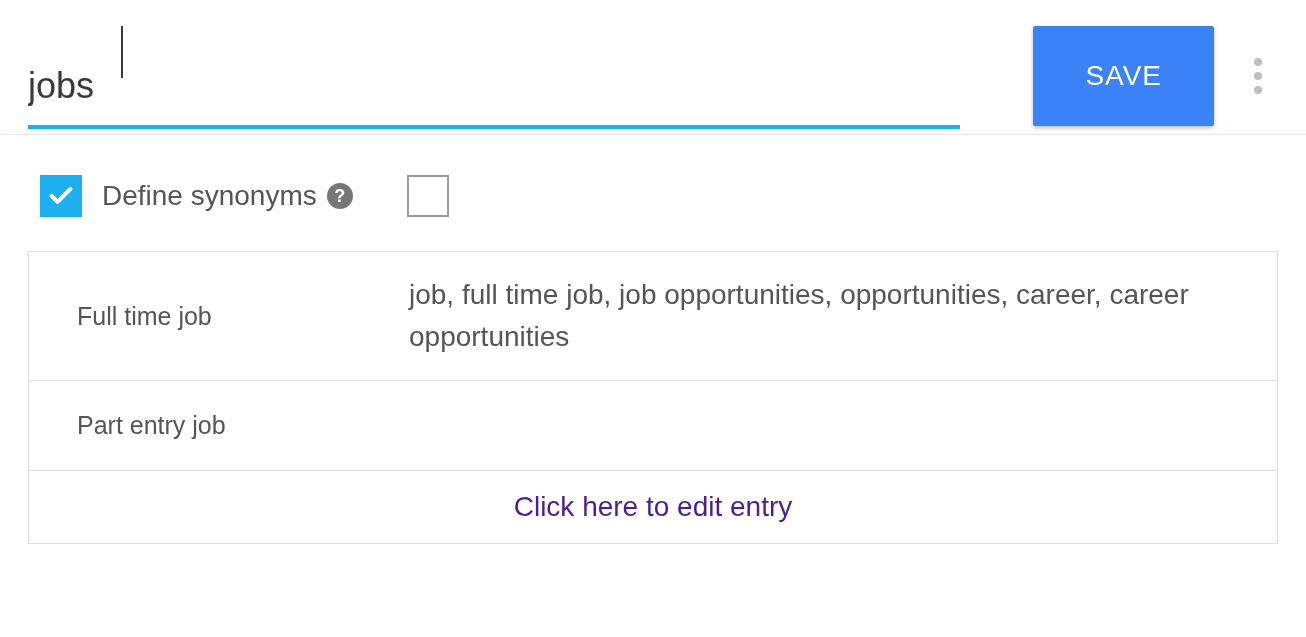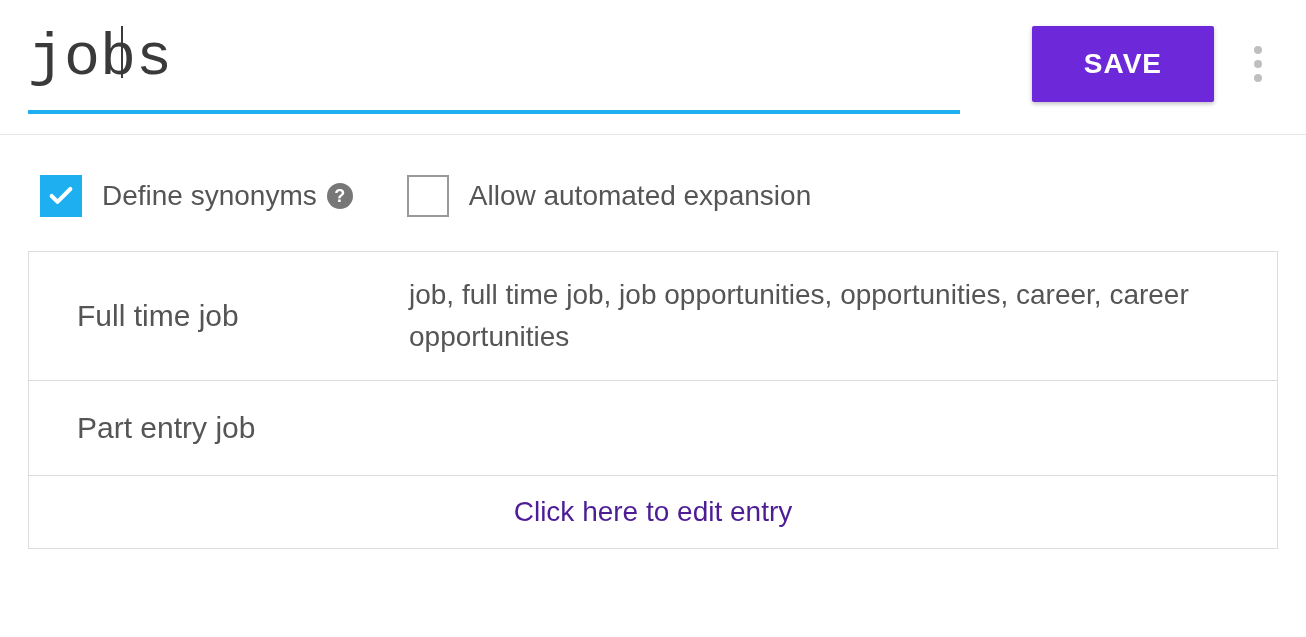"jobs" .title-input { font-family: Liberation Mono, monospace -> Liberation Sans, sans-serif; font-size: 60px -> 36px; margin-top: none -> 41px }
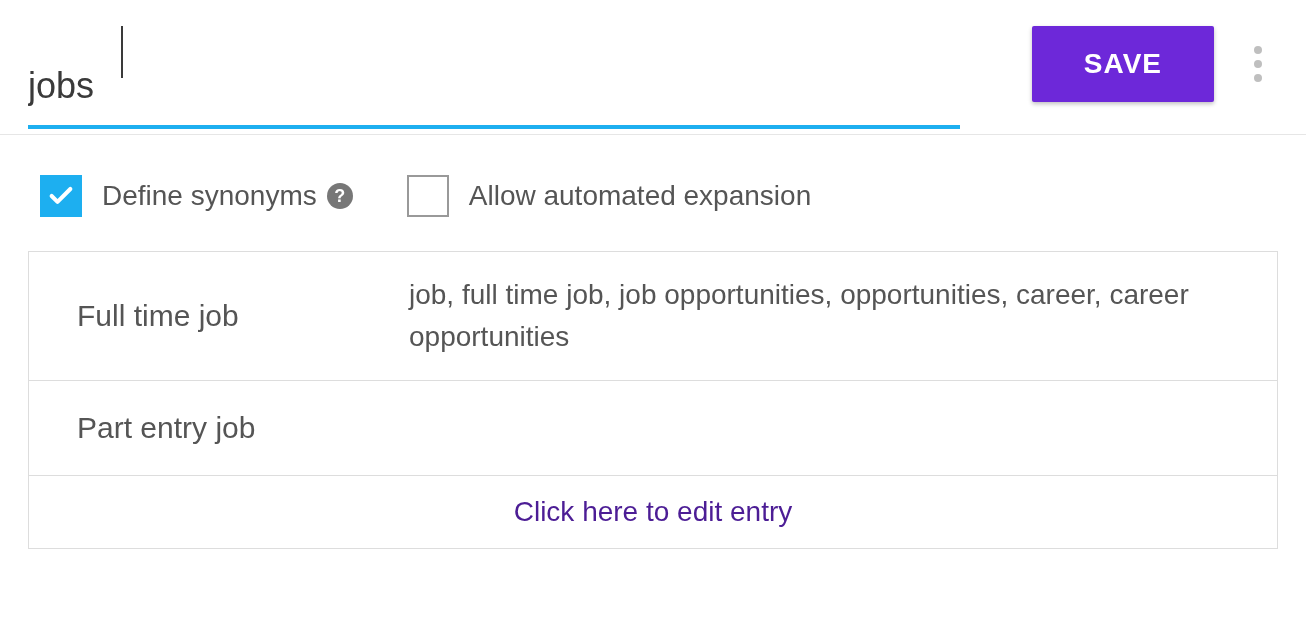"SAVE" .save-btn { background: #6d28d9 -> #3b82f6; font-weight: 700 -> 400; padding: 22px 52px -> 34px 52px }
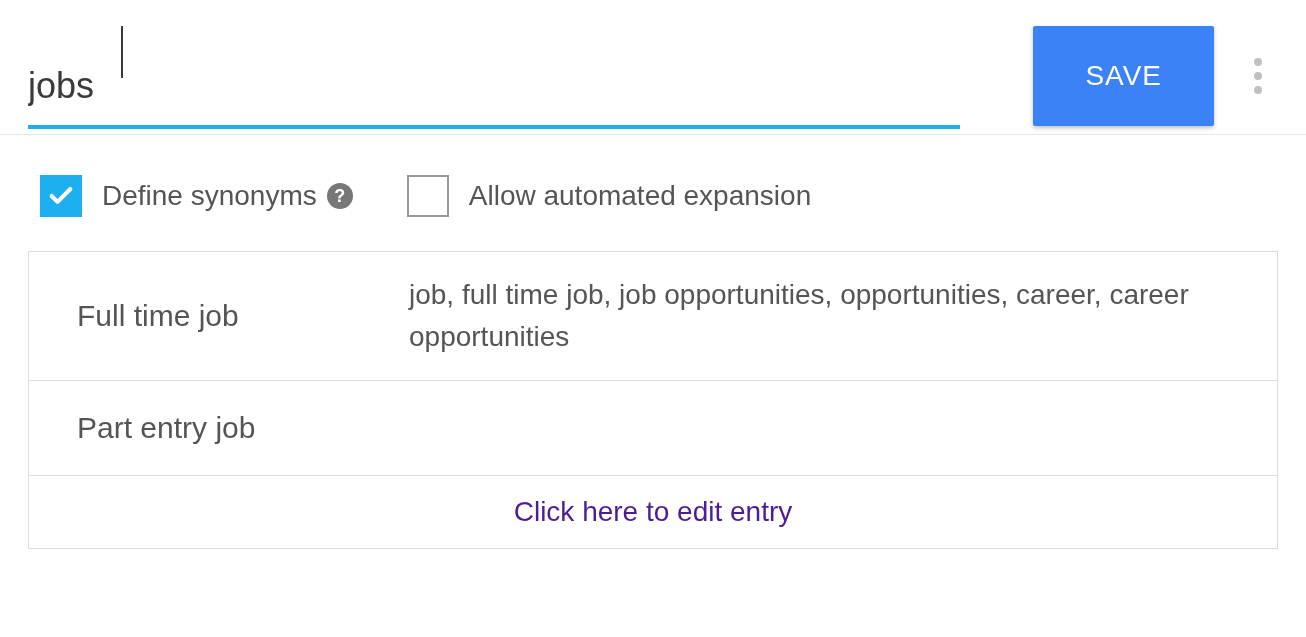"Allow automated expansion" div.opt-label { html: <div>Allow automated expansion</div> -> none }
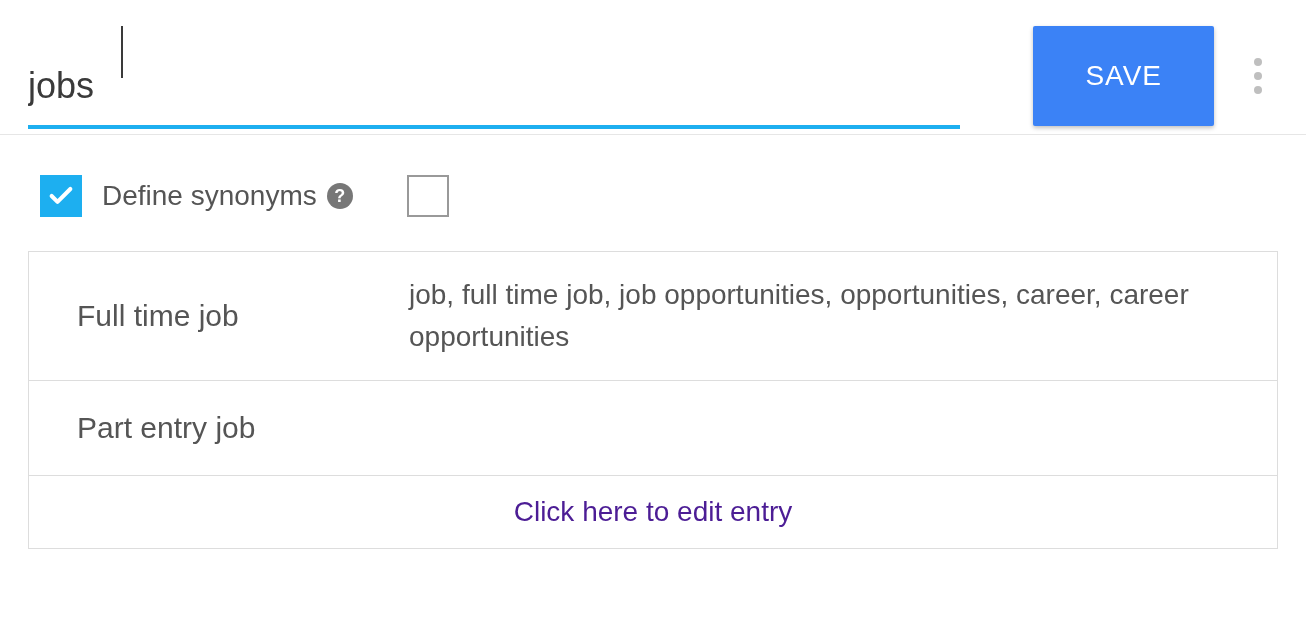"Full time job" .cell-name { font-size: 30px -> 25px }
